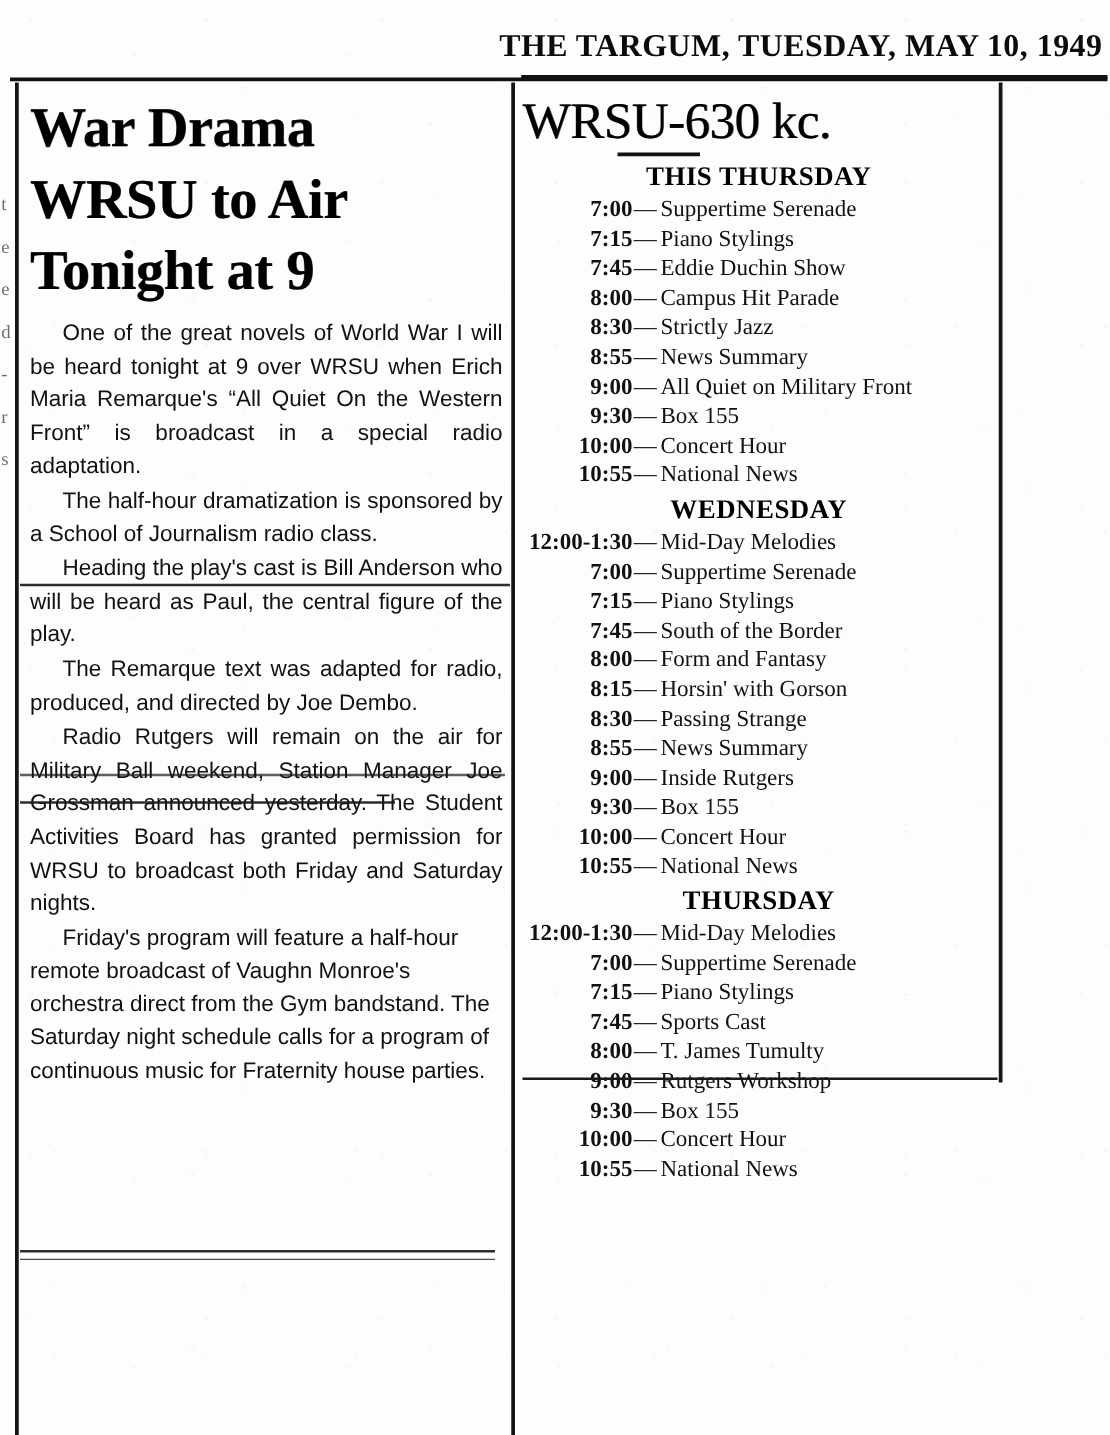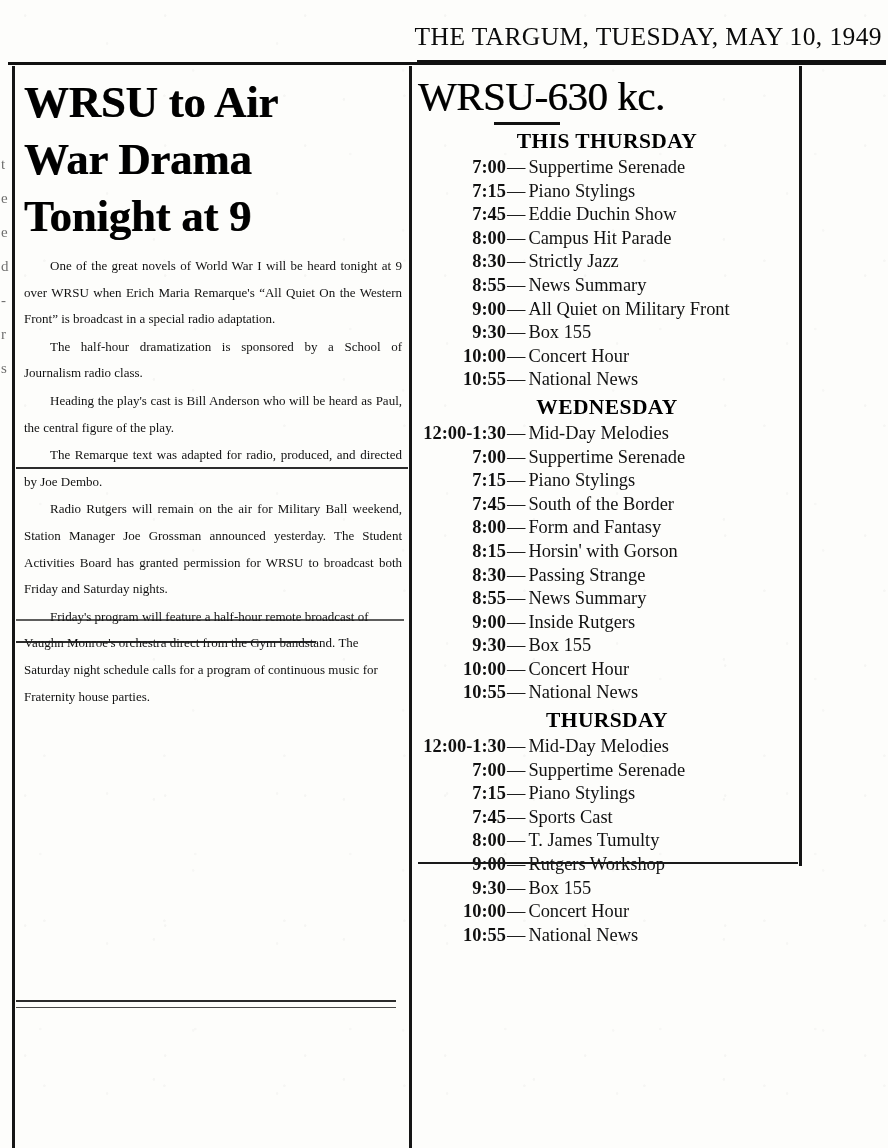"THE TARGUM, TUESDAY, MAY 10," .masthead { font-weight: 400 -> 700 }
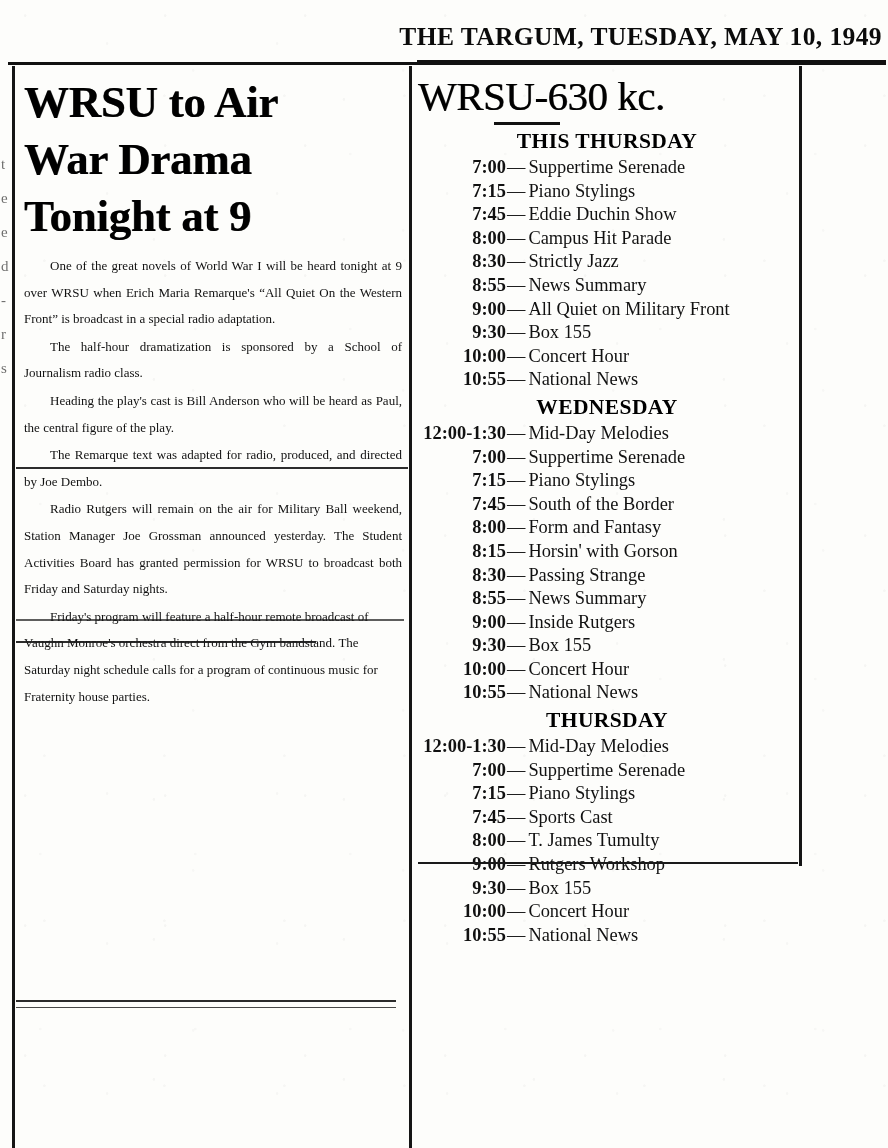"WRSU to Air" span { order: before "War Drama" -> after "War Drama" }
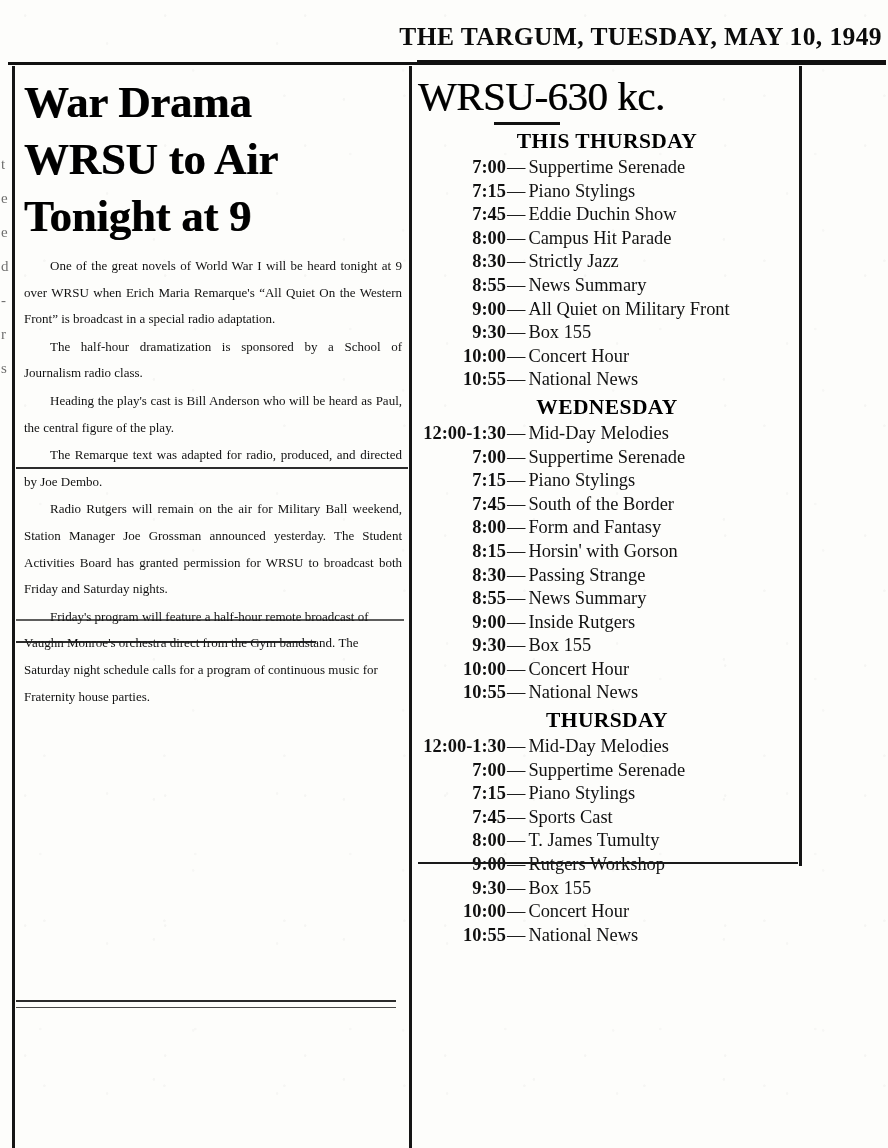"One of the great novels" .para { font-family: Liberation Serif, serif -> Liberation Sans, sans-serif; font-size: 13px -> 18px }
